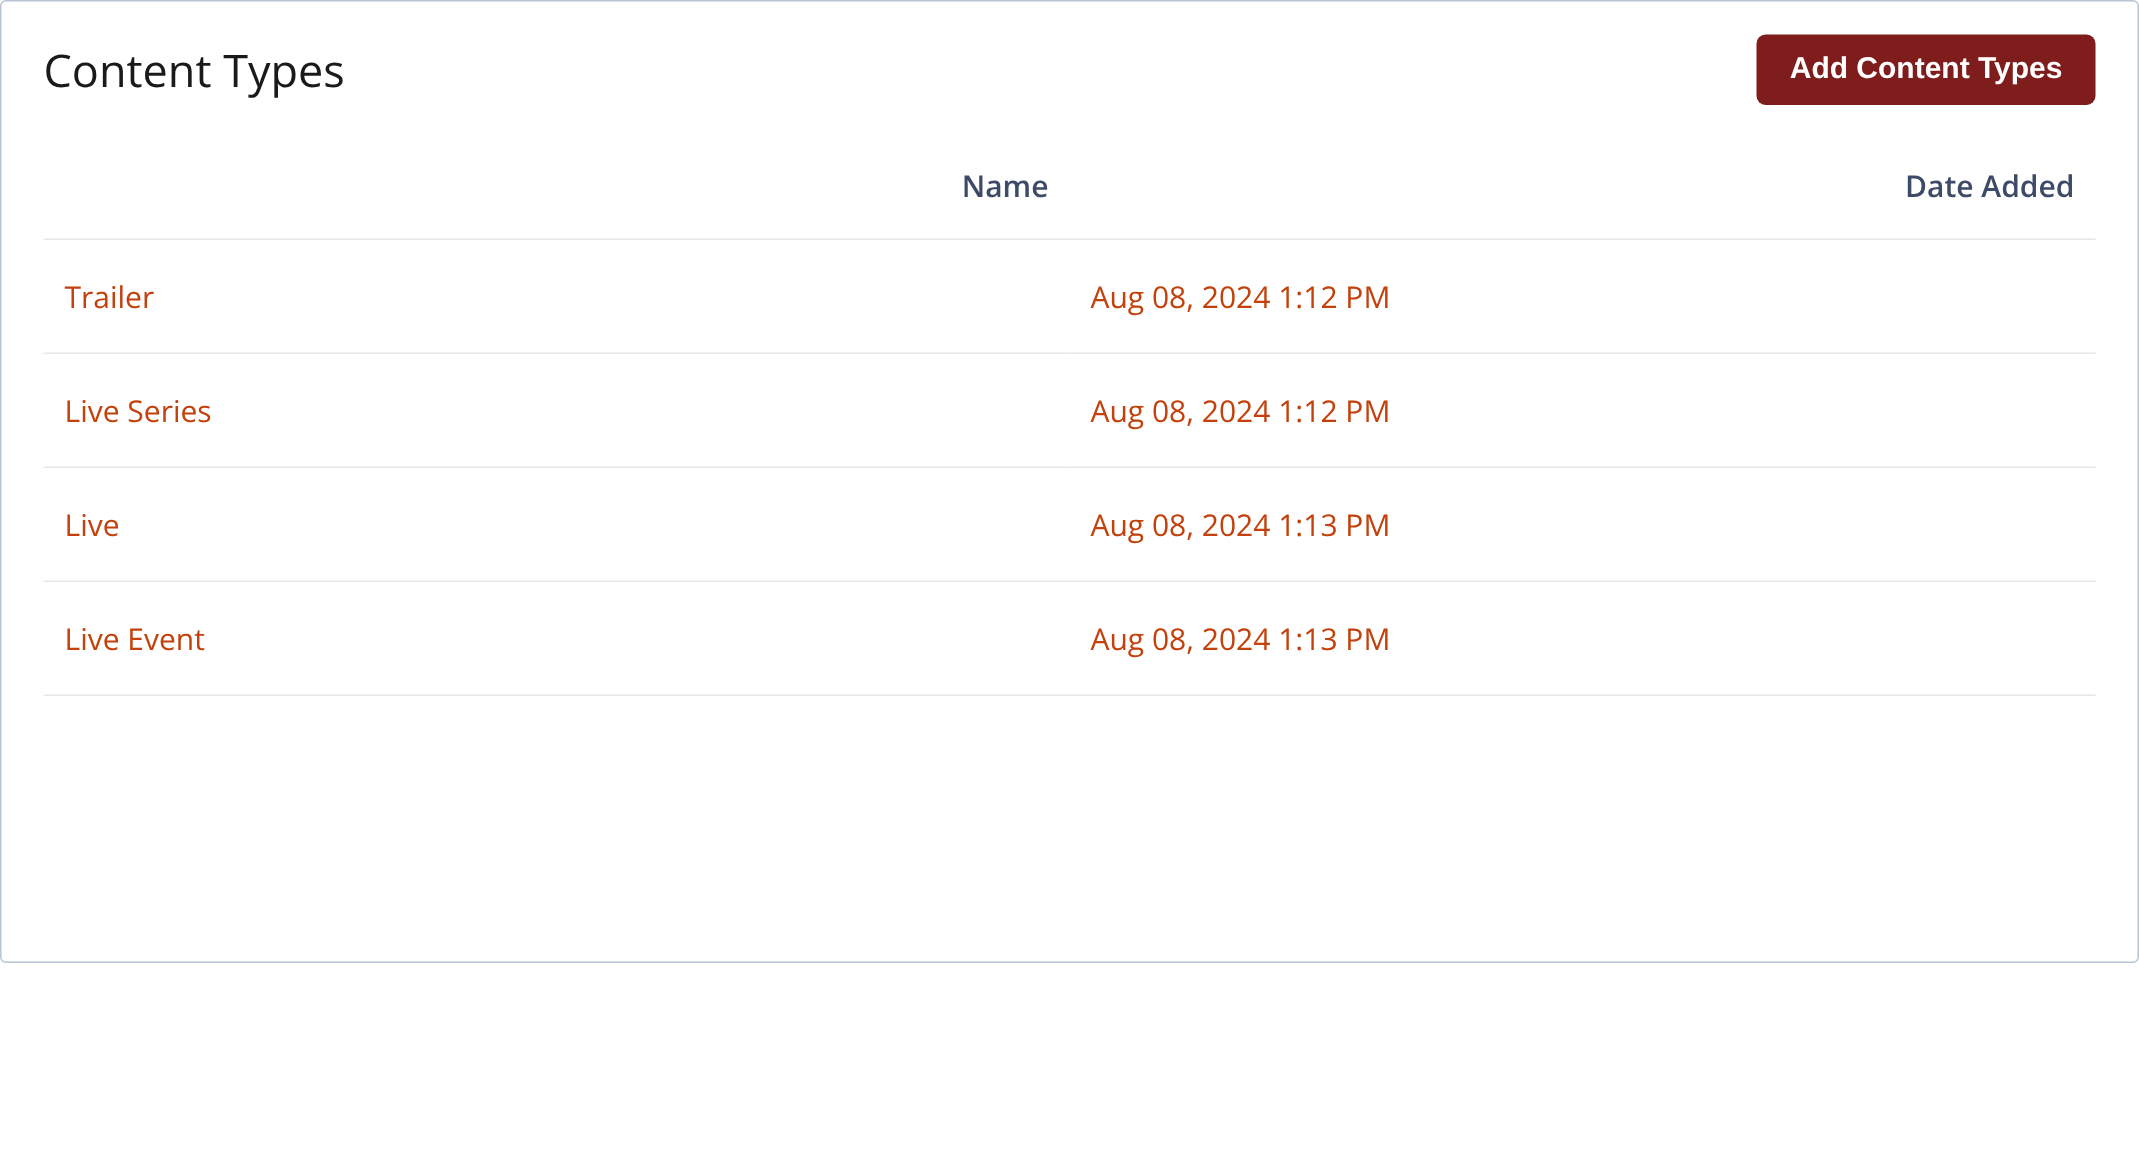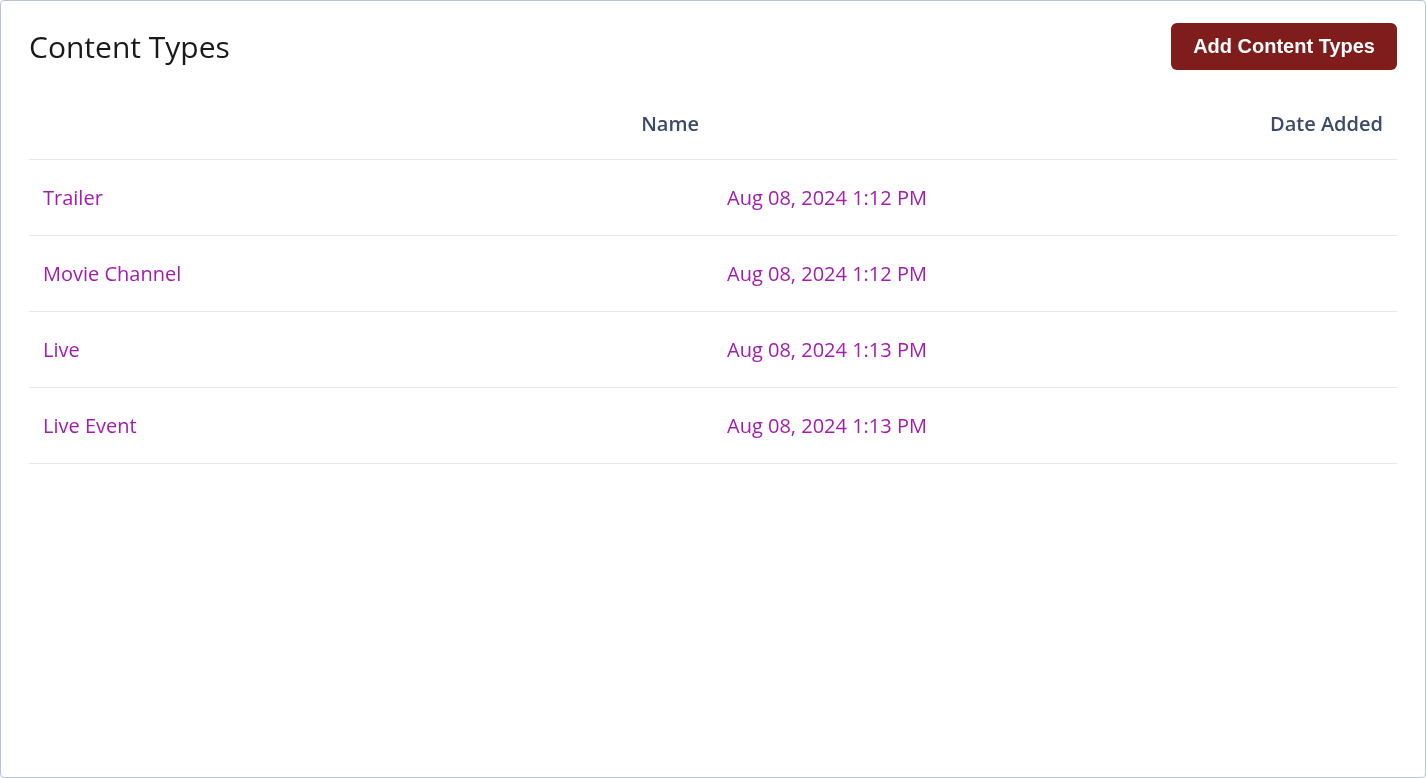"Content Types" .panel { height: 778px -> 642px }
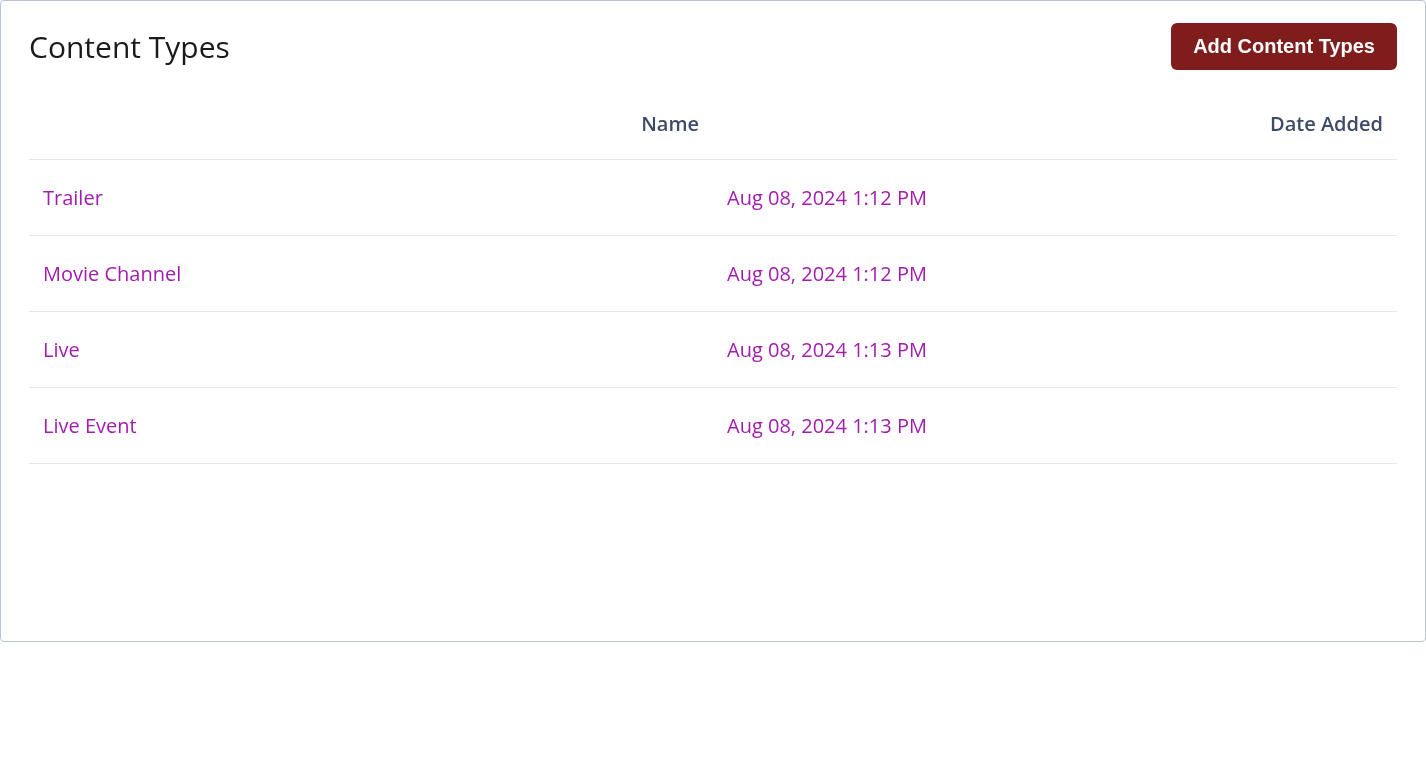"Trailer" .table td { color: #a21caf -> #c2410c }
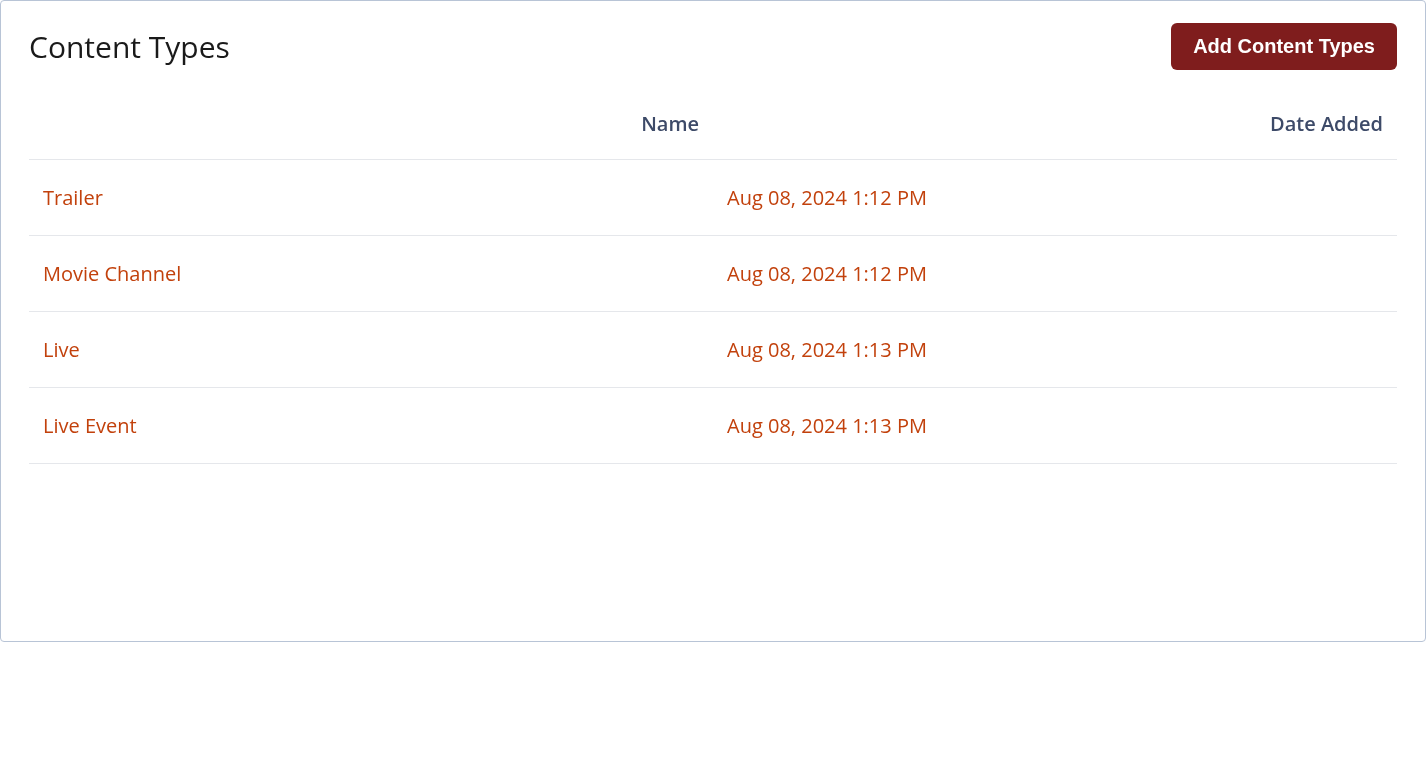"Movie Channel" td { text: Movie Channel -> Live Series }
